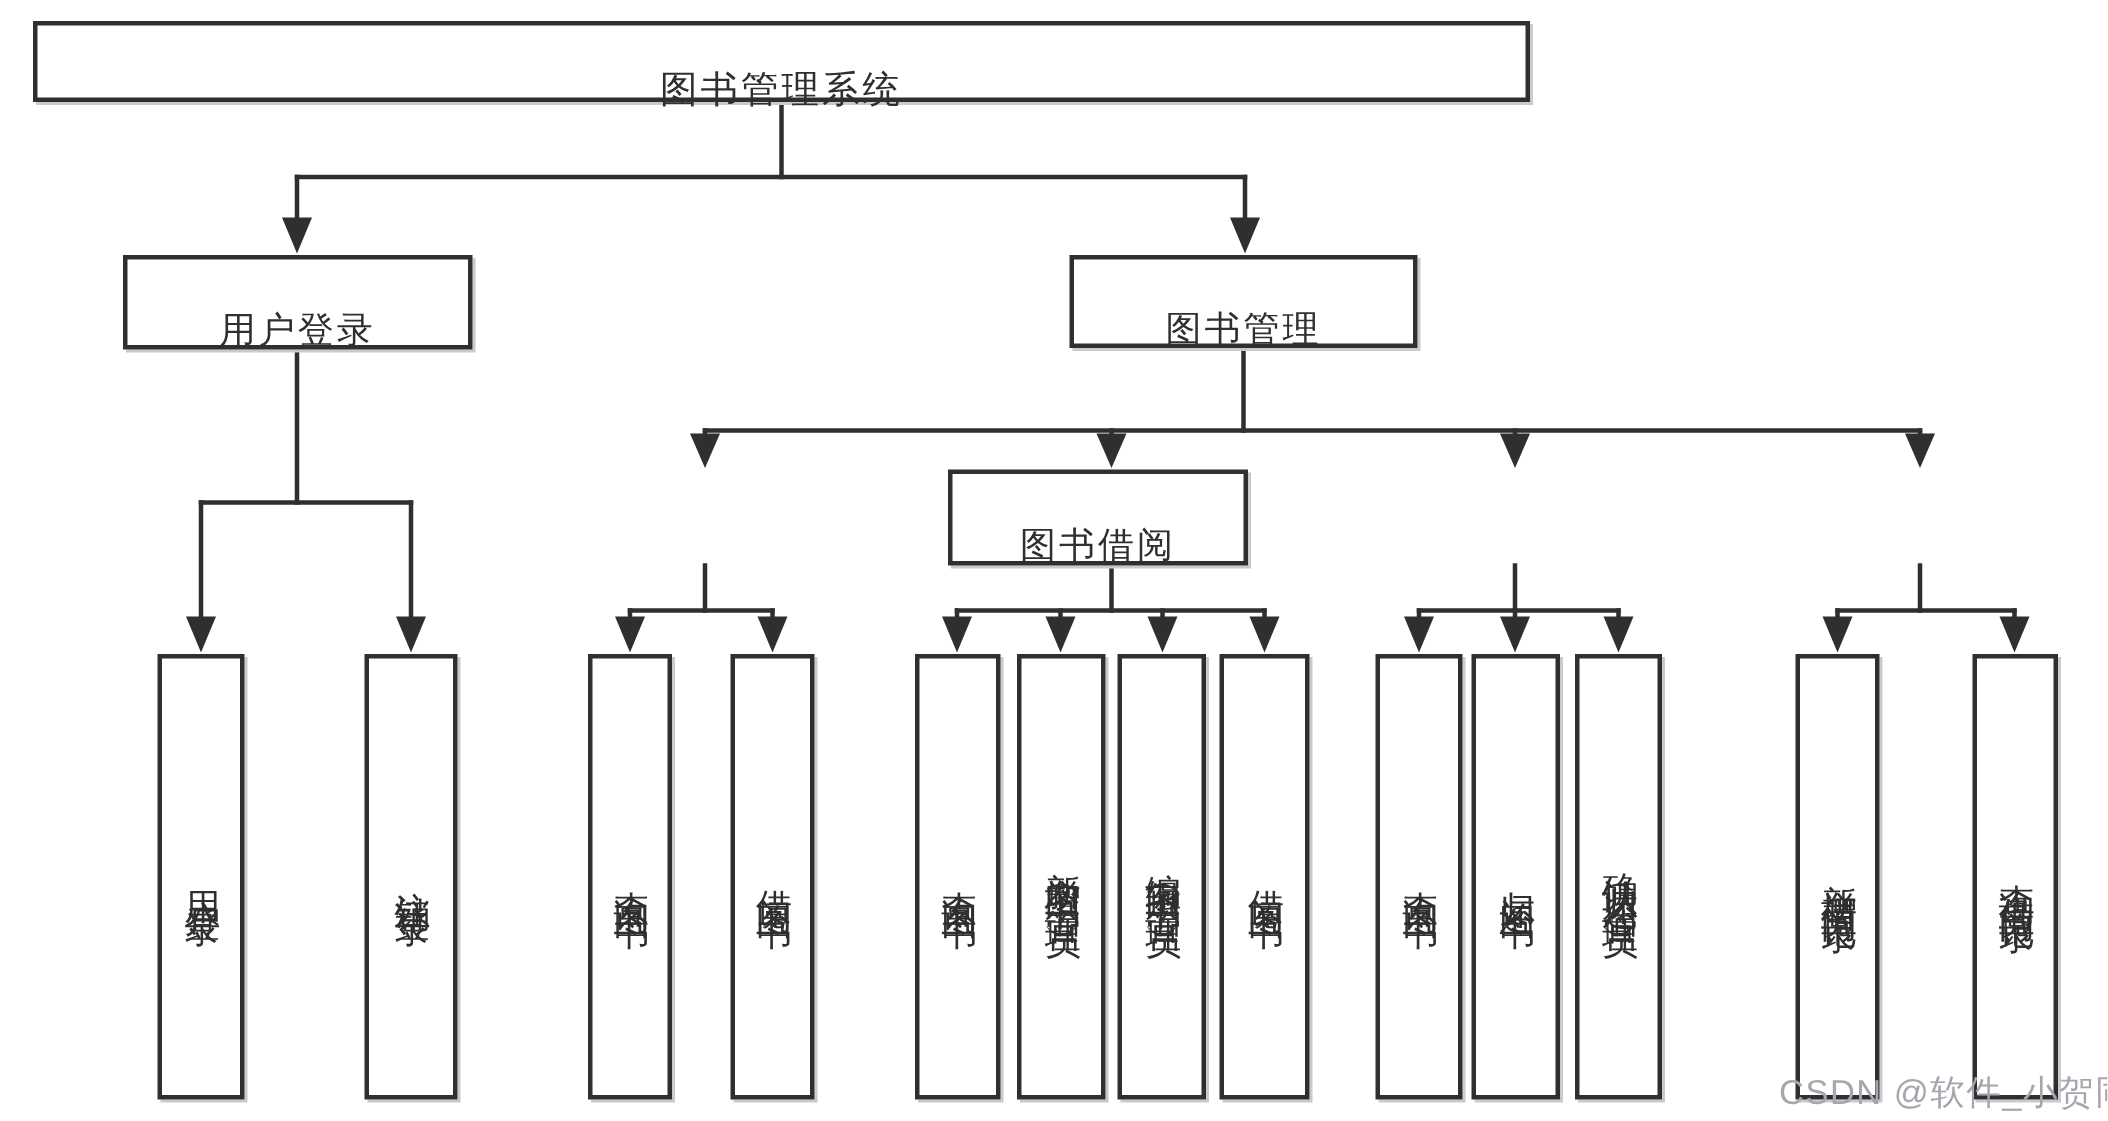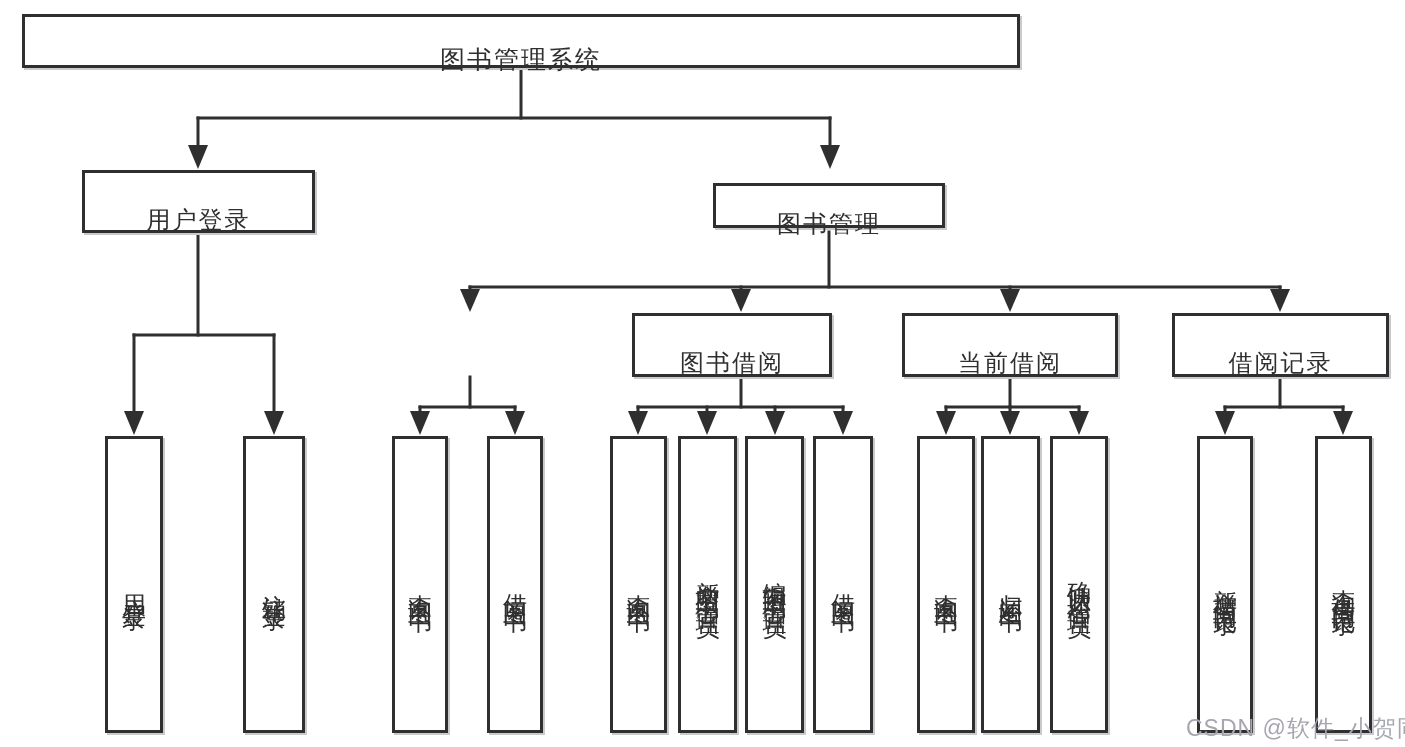"图书管理" div.node { height: 45px -> 62px; top: 183px -> 170px }
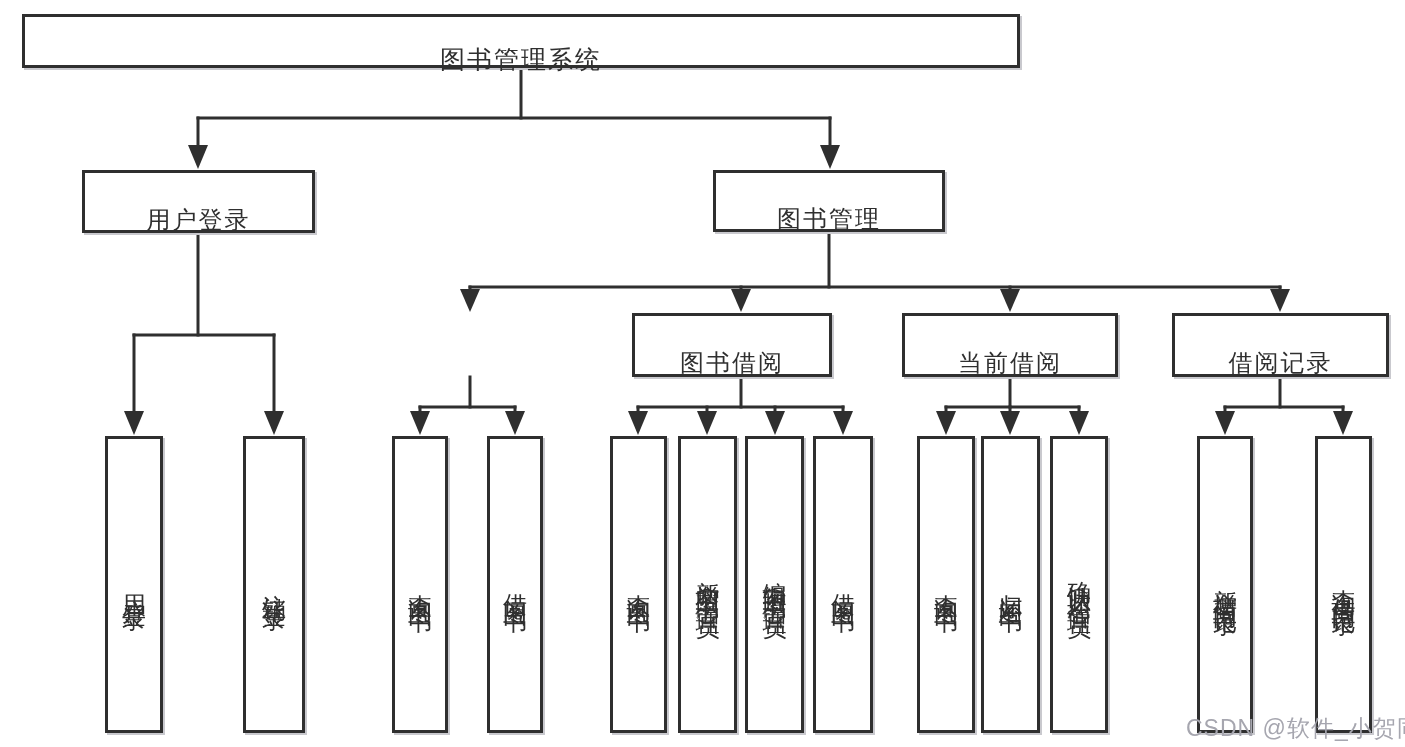"当前借阅" div.node { html: <div> <span>当前借阅</span> </div> -> none }
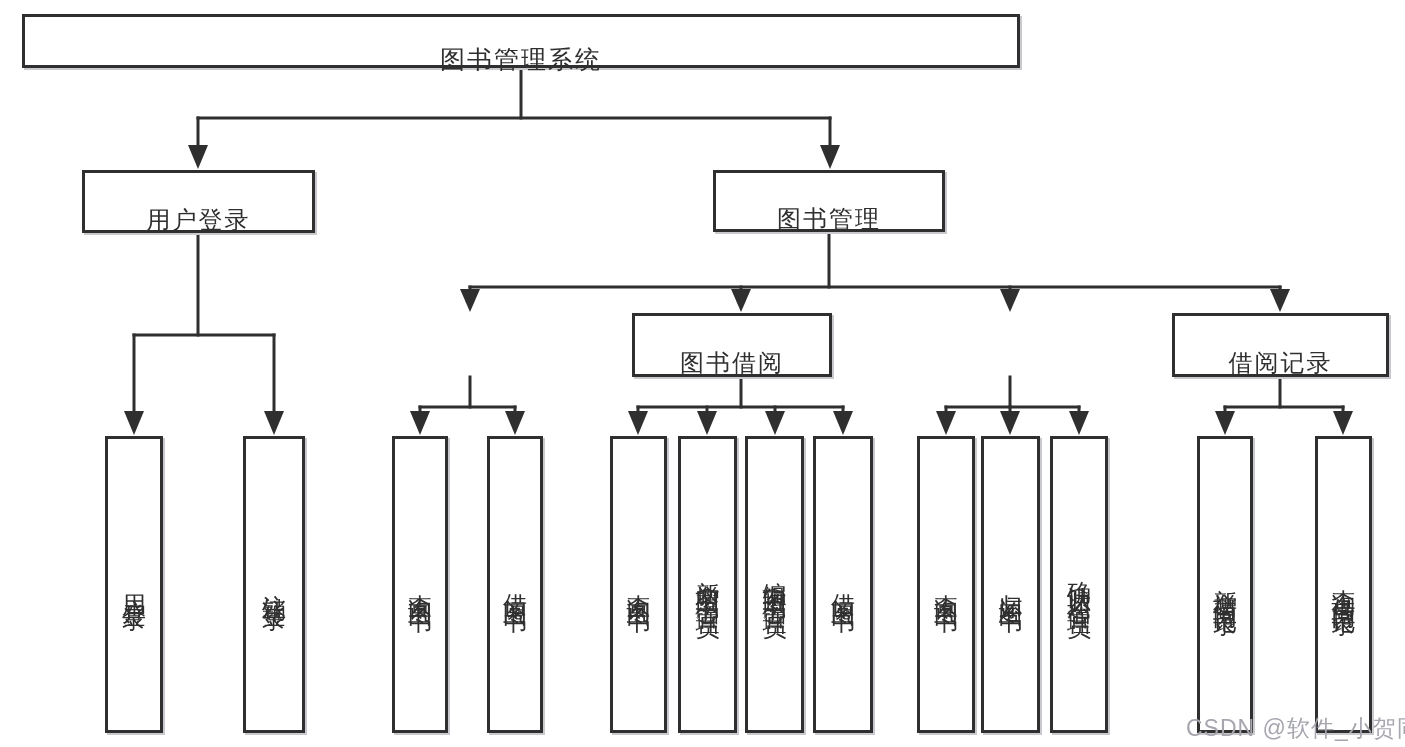"借阅记录" div.node { html: <div> <span>借阅记录</span> </div> -> none }
